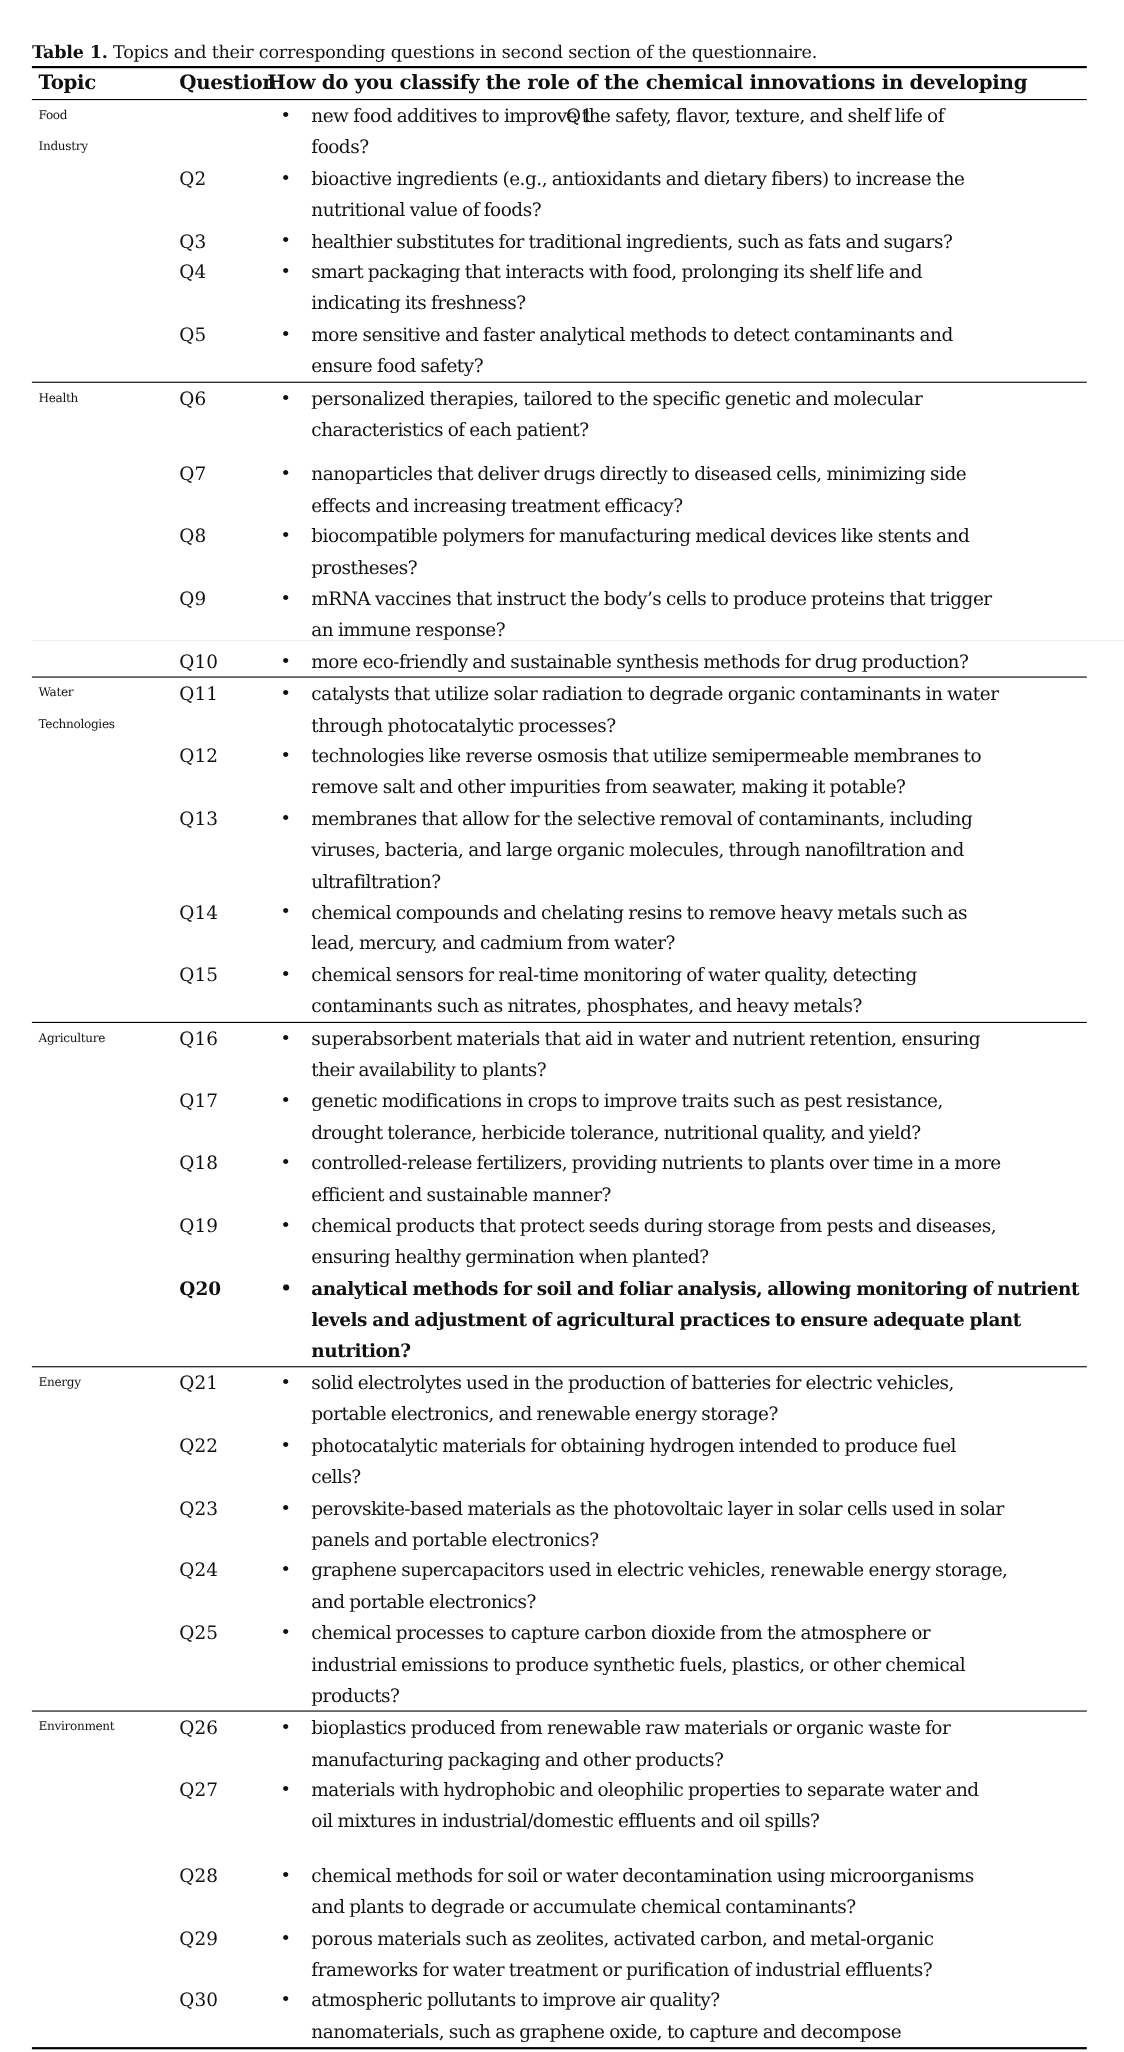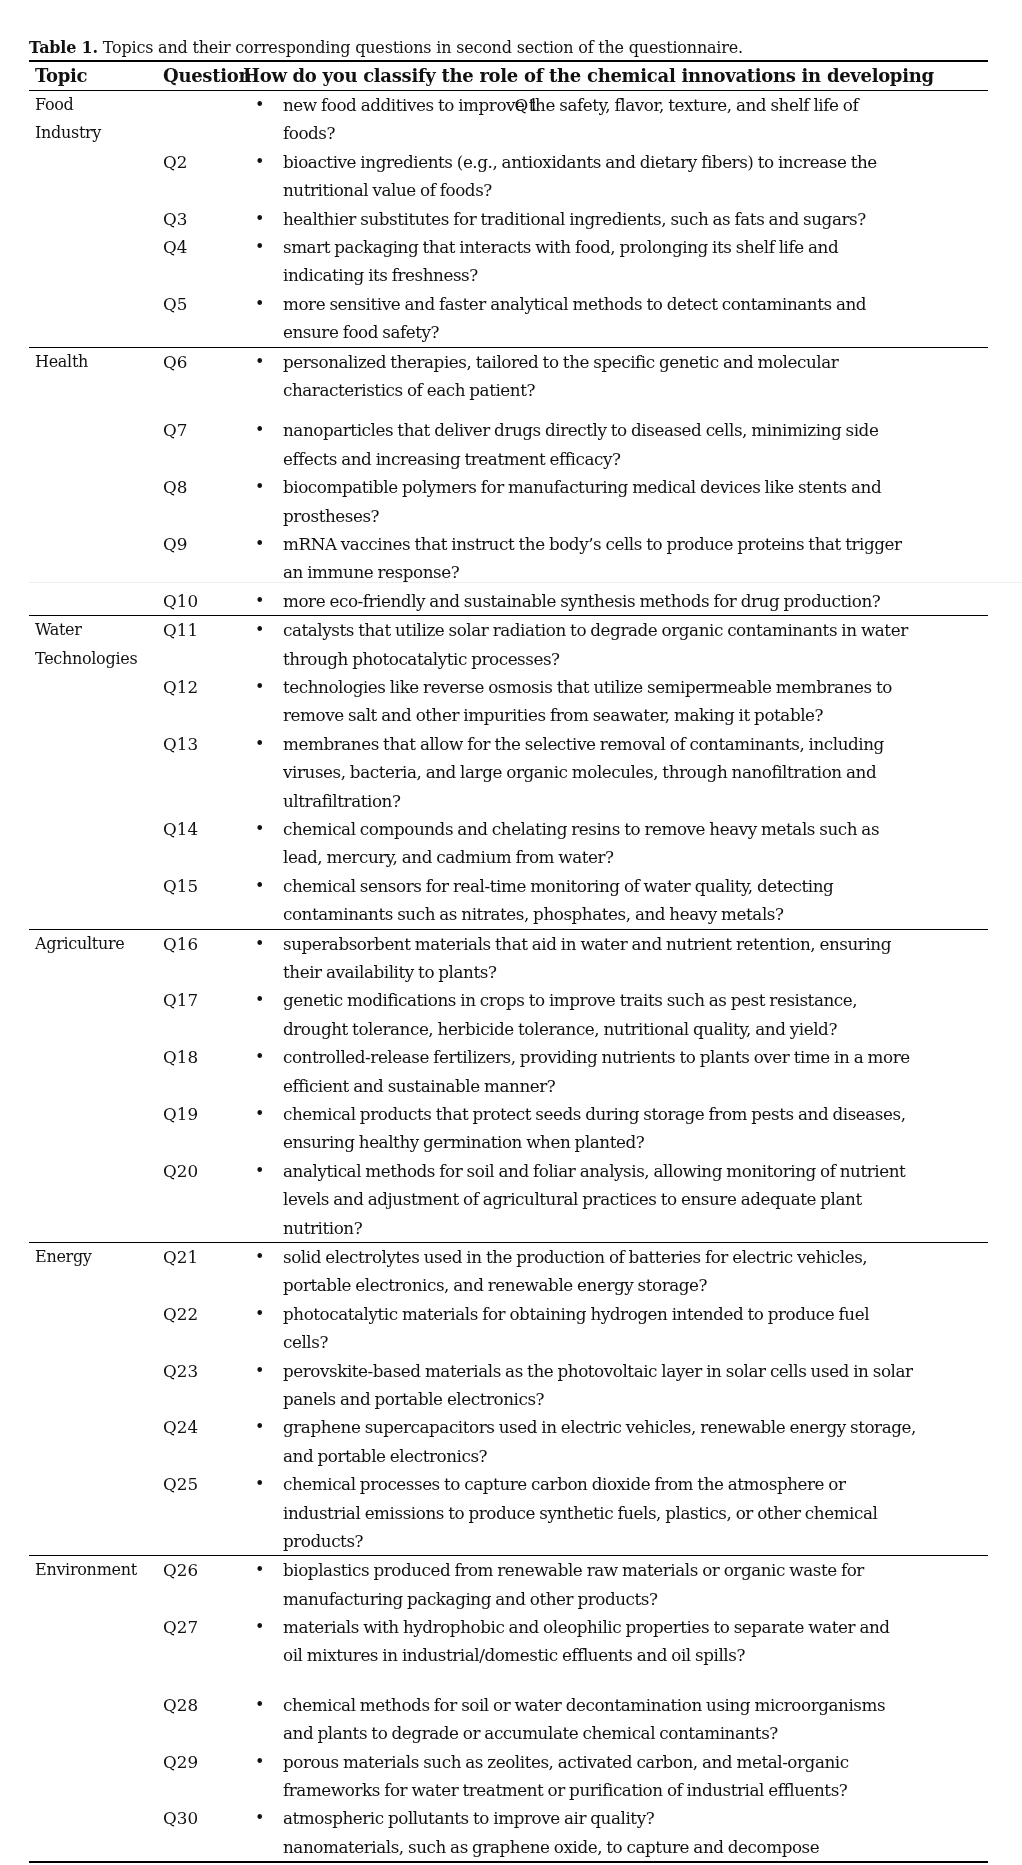"Food" .section .topic { font-size: 16px -> 11px }
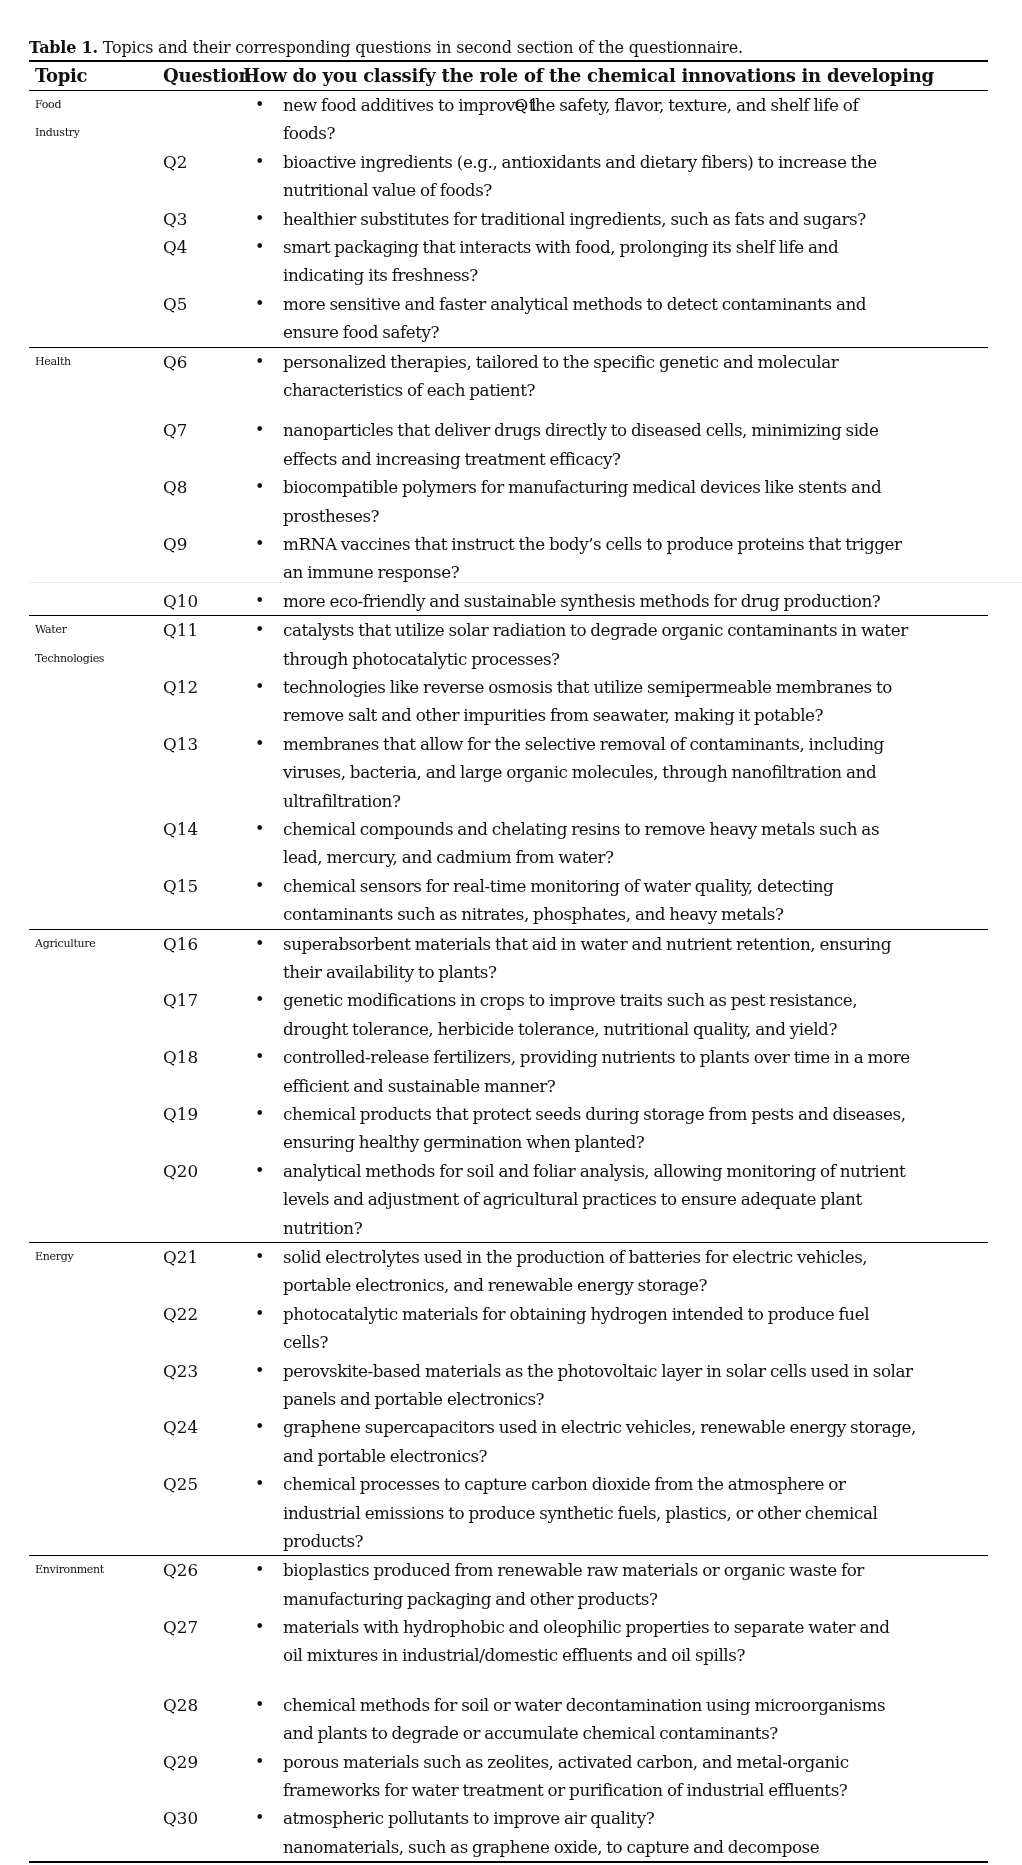"Q20" div.qrow { font-weight: none -> bold }
